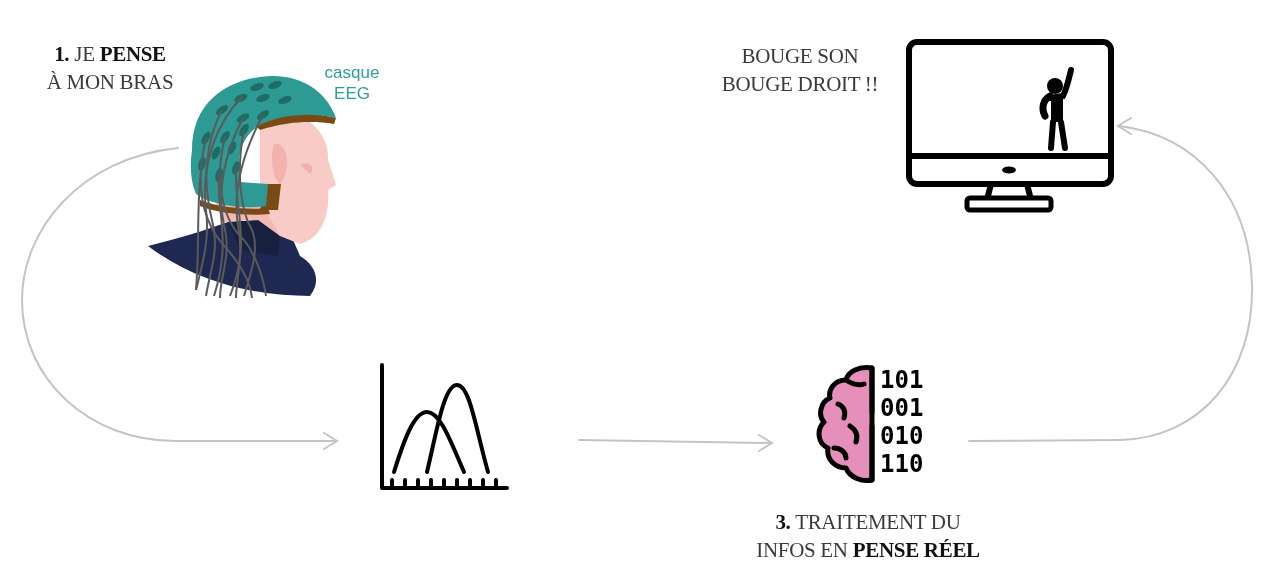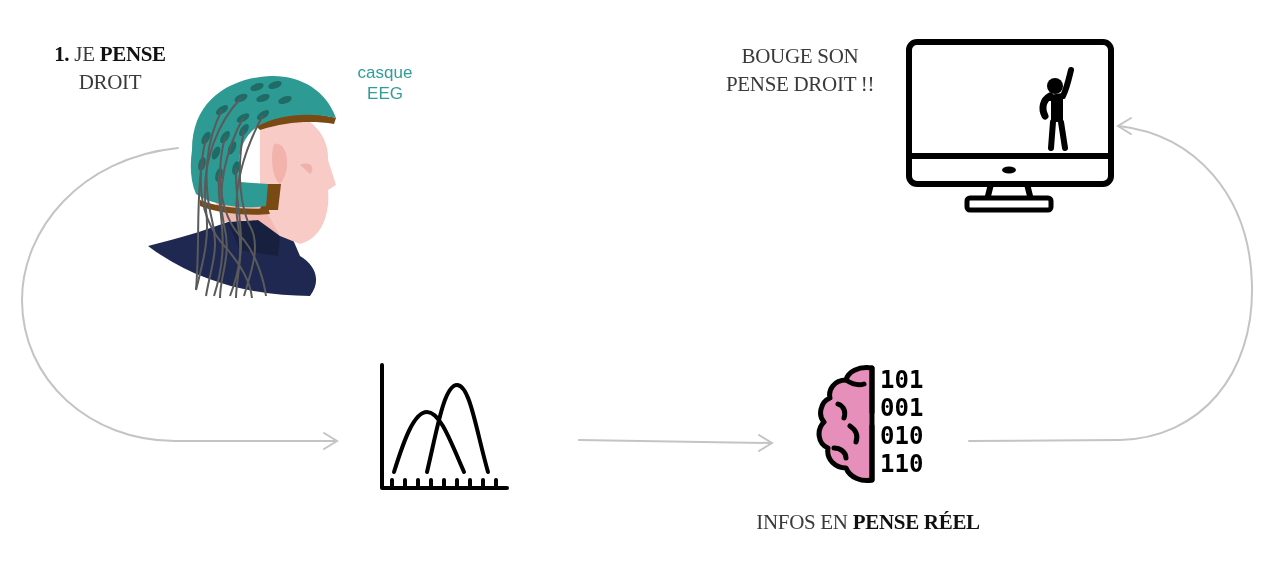"À MON BRAS" div { html: none -> <div>À MON BRAS</div> }
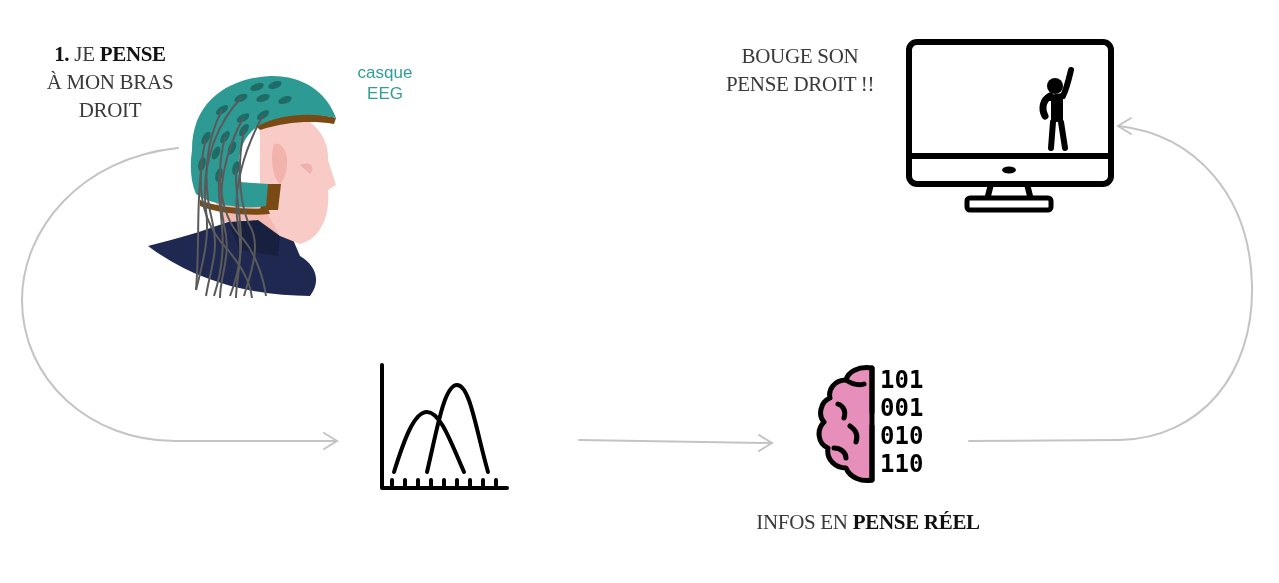"casque" .caption { margin-left: 33px -> none }
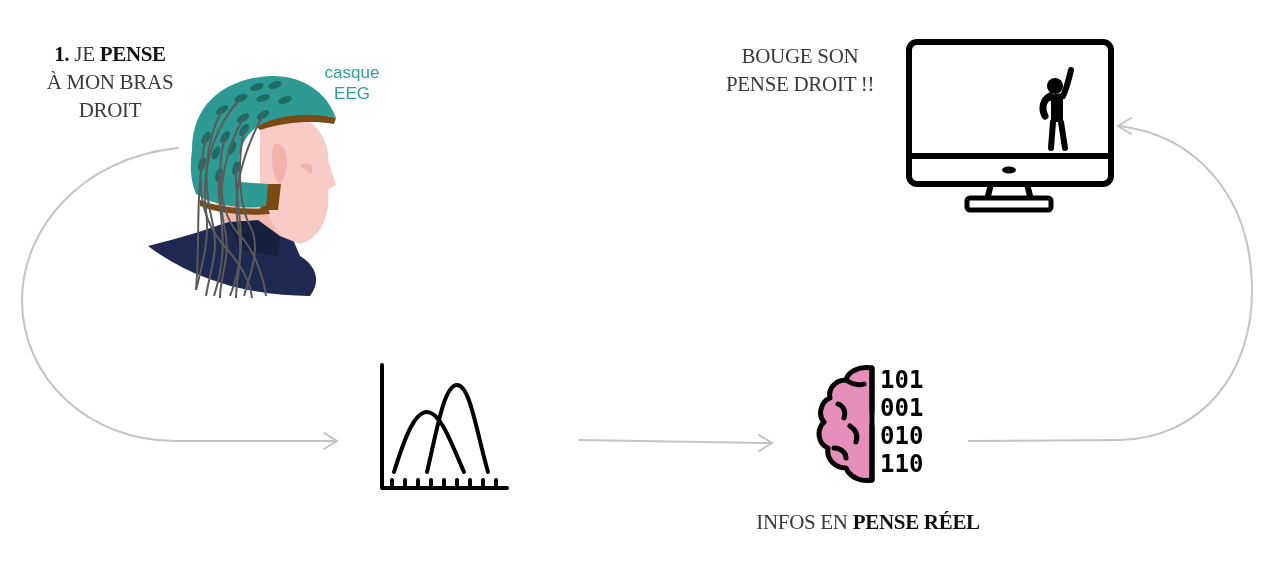"PENSE DROIT !!" div { text: PENSE -> BOUGE }
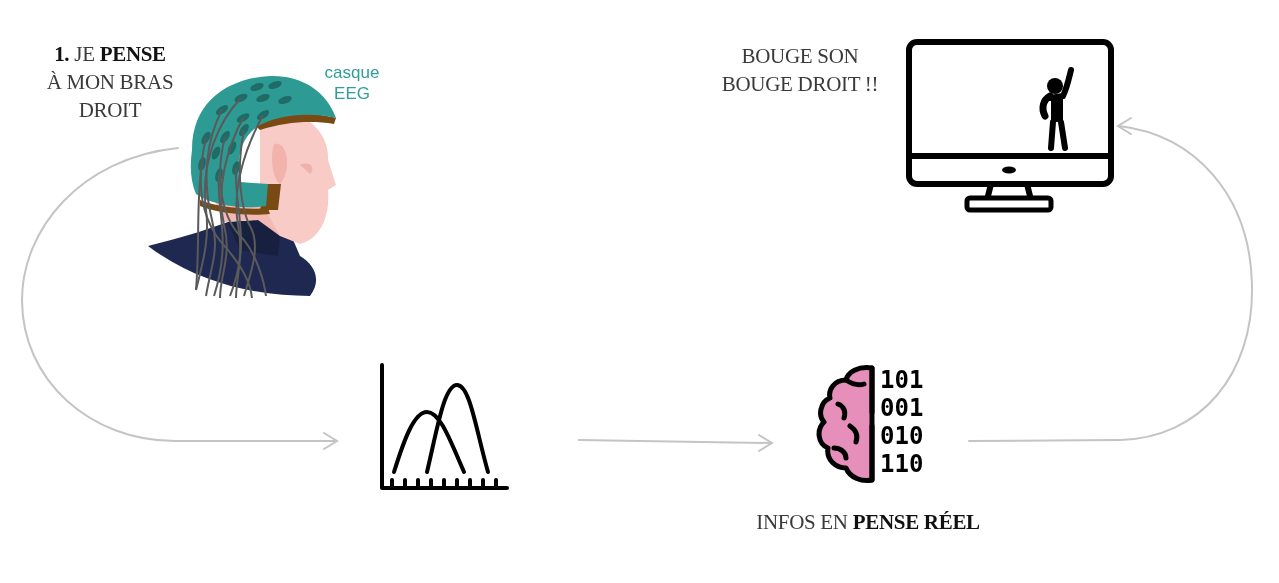"DROIT" div { html: <div>DROIT</div> -> none }
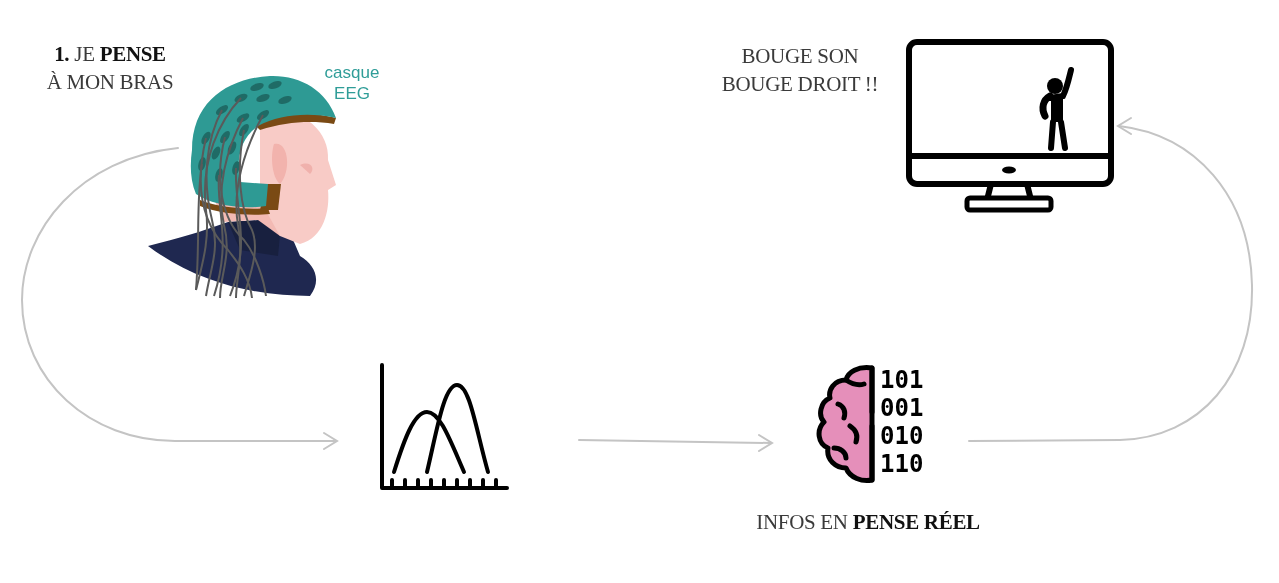"3. TRAITEMENT DU" div { html: none -> <div><b>3.</b><span> TRAITEMENT DU</span></div> }
